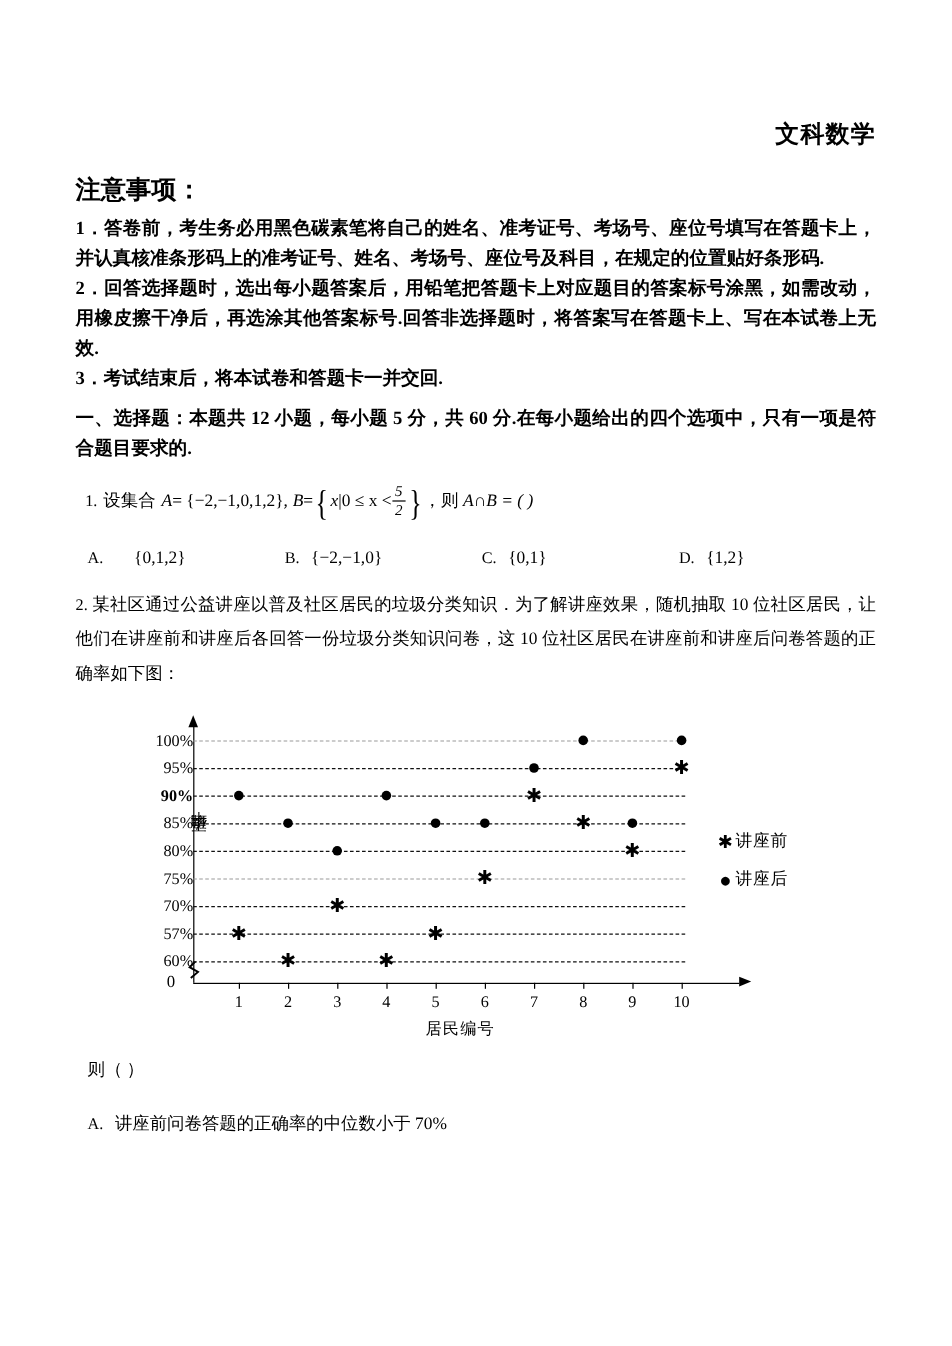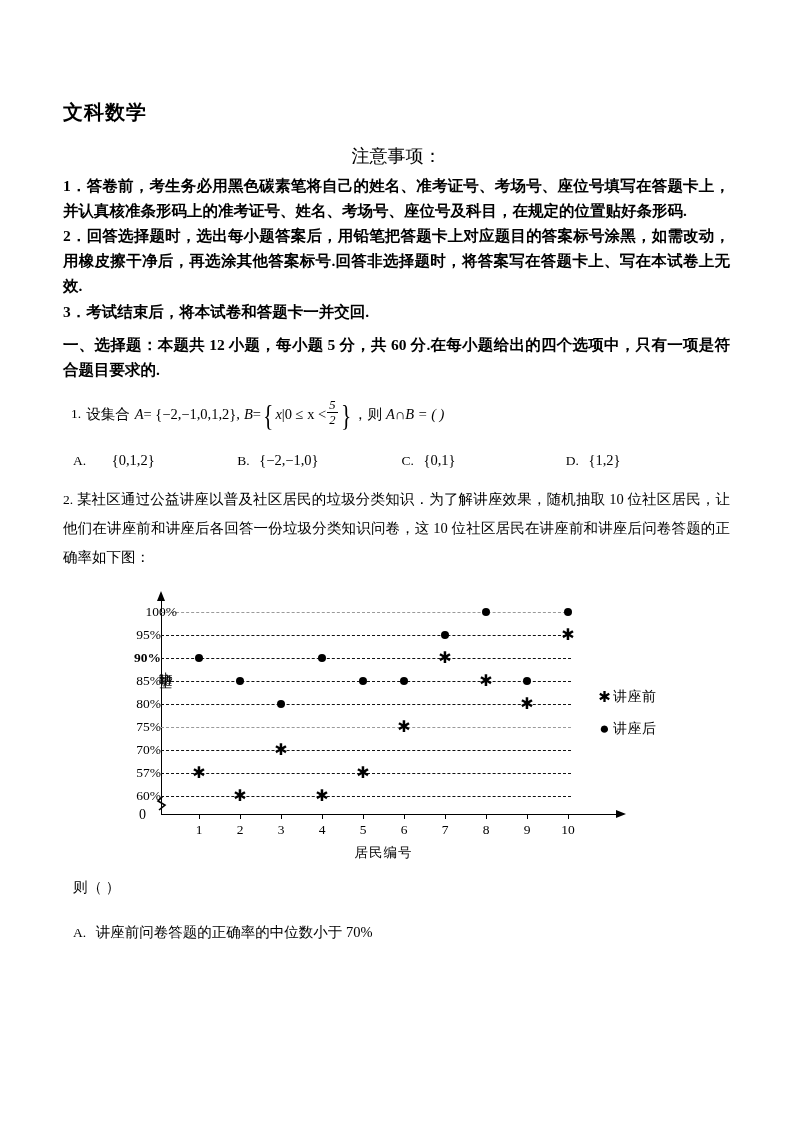"文科数学" .title2 { text-align: left -> right }
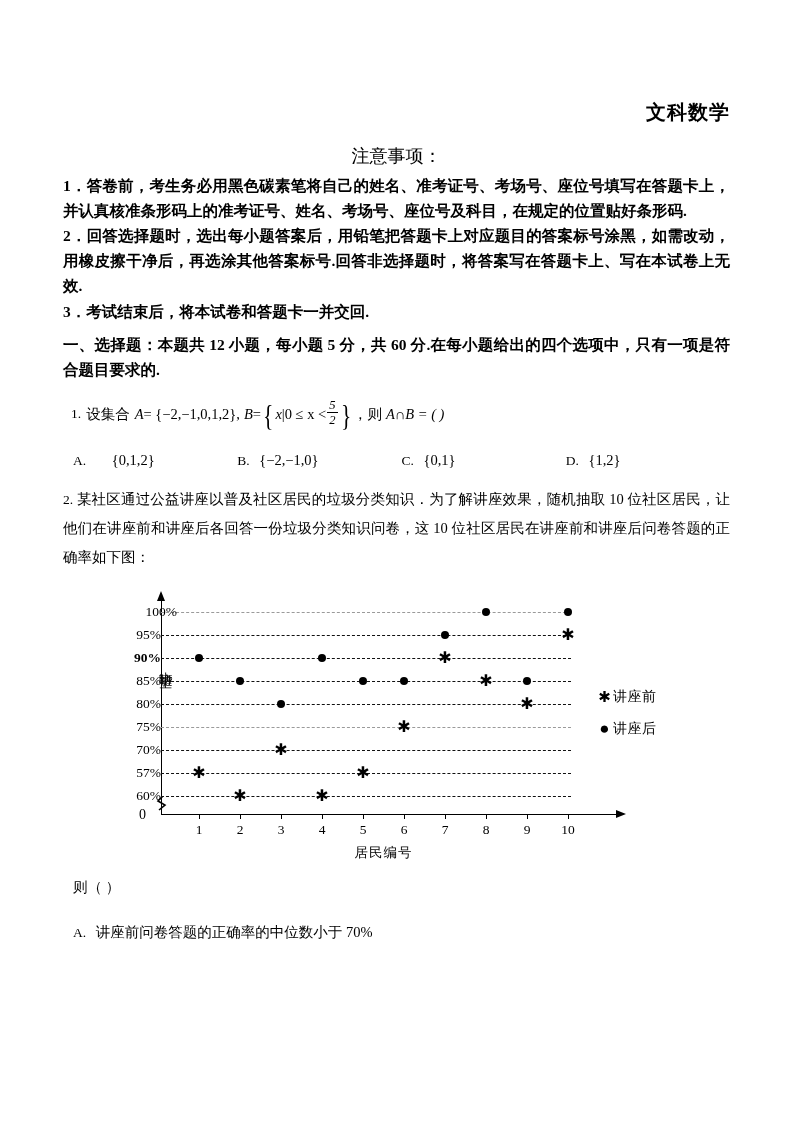"注意事项：" .notice-head { font-size: 18px -> 21px; font-weight: normal -> bold; text-align: center -> none }
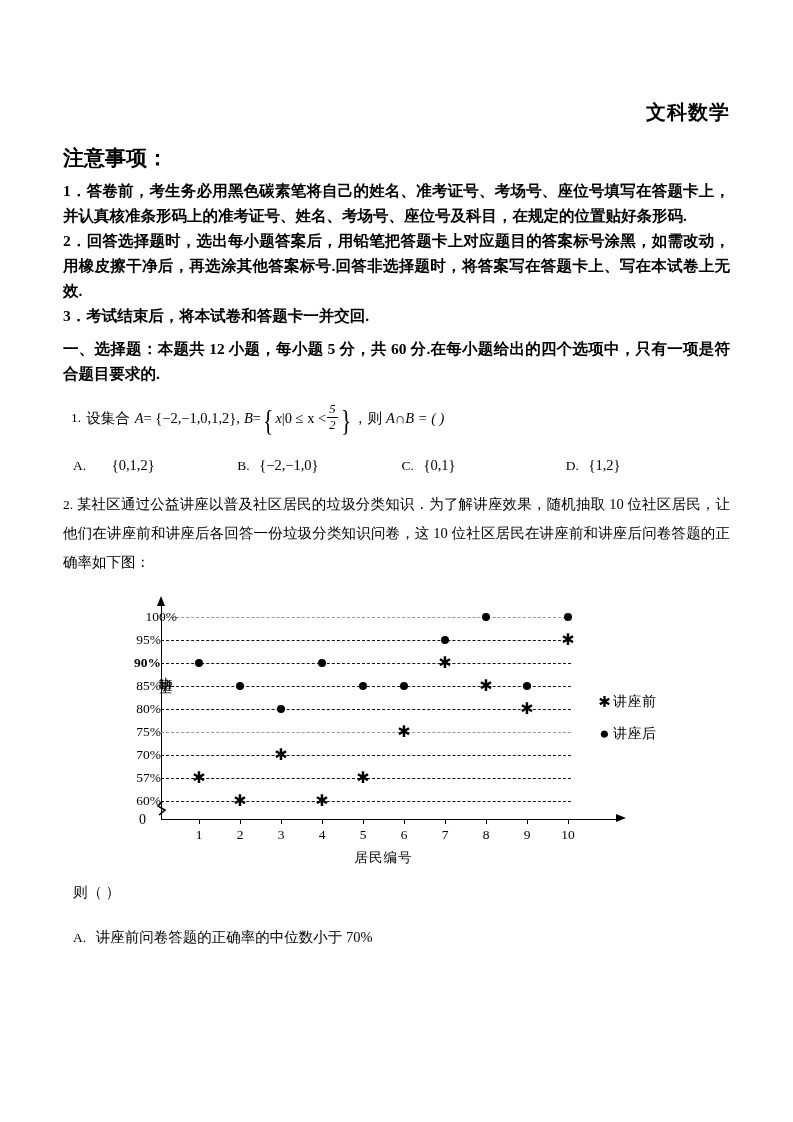"100%" div.ytick-label { right: 404px -> 420px }
